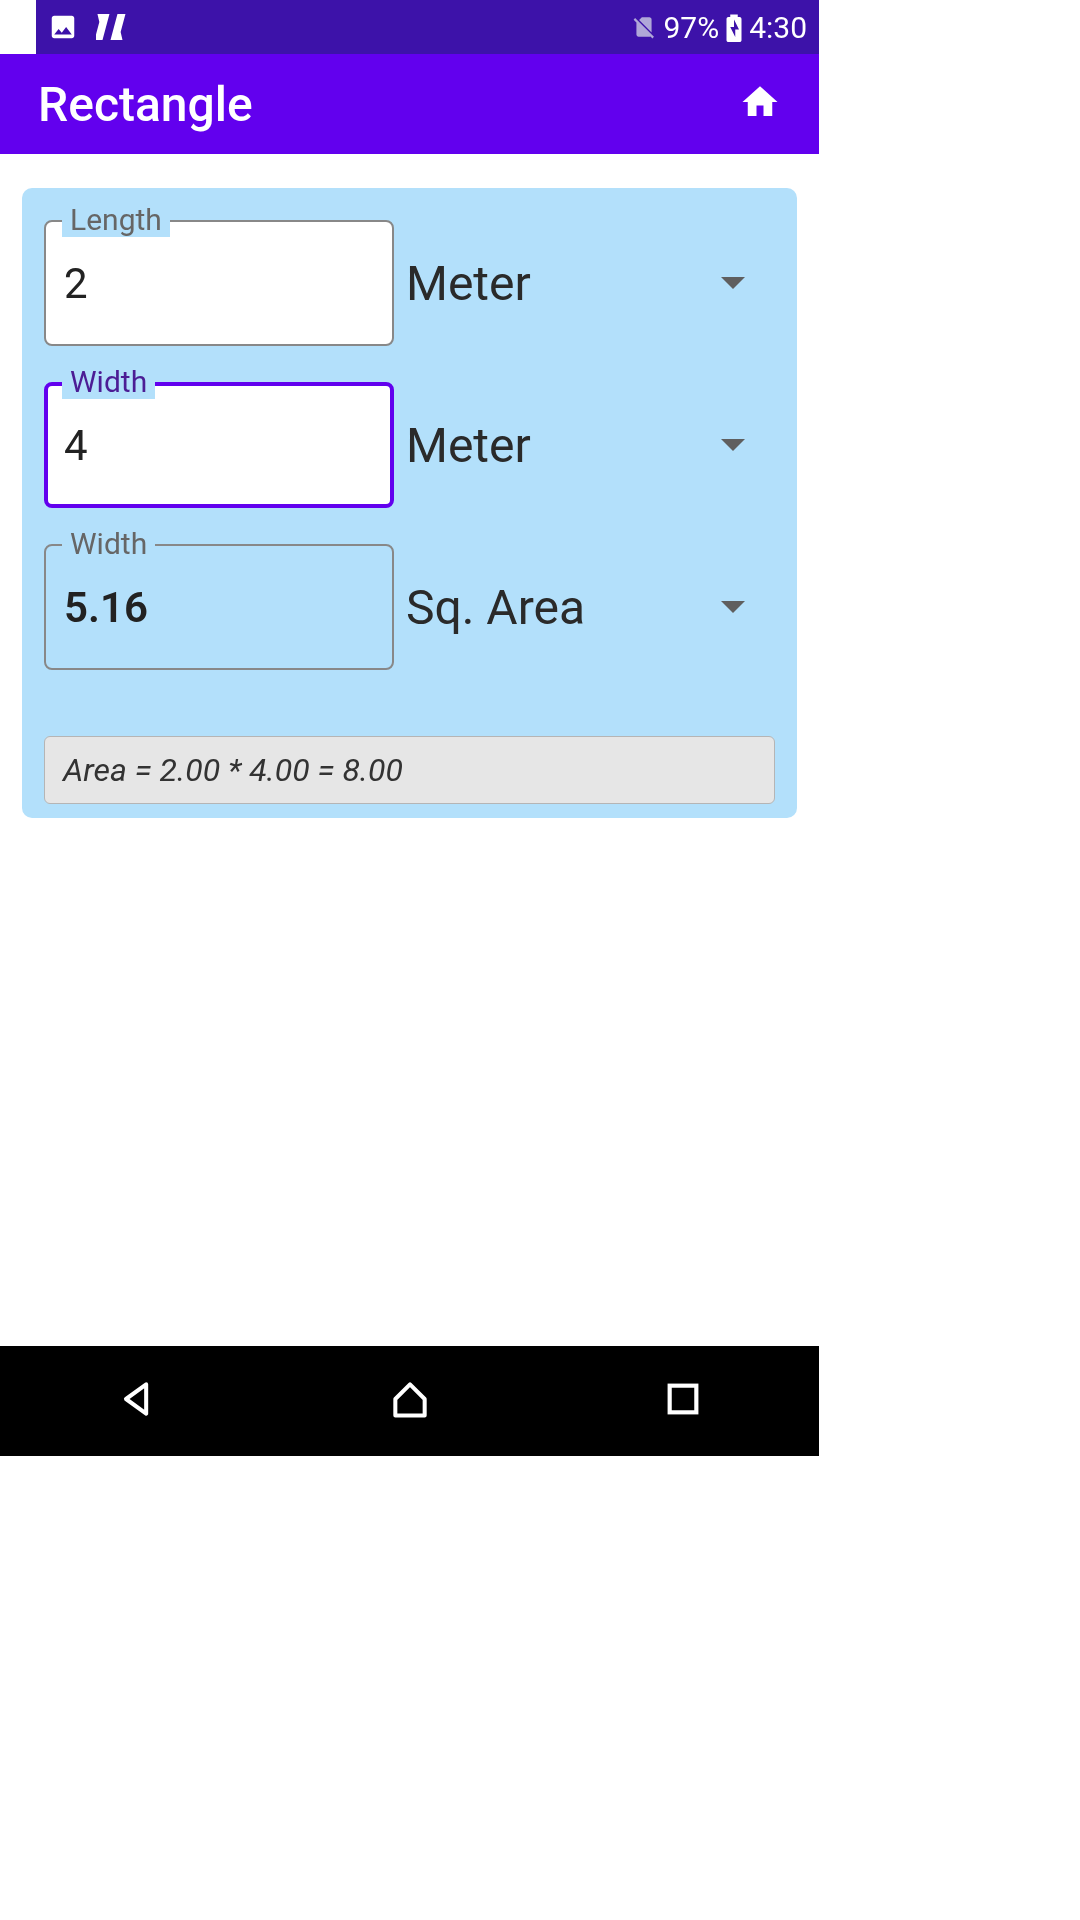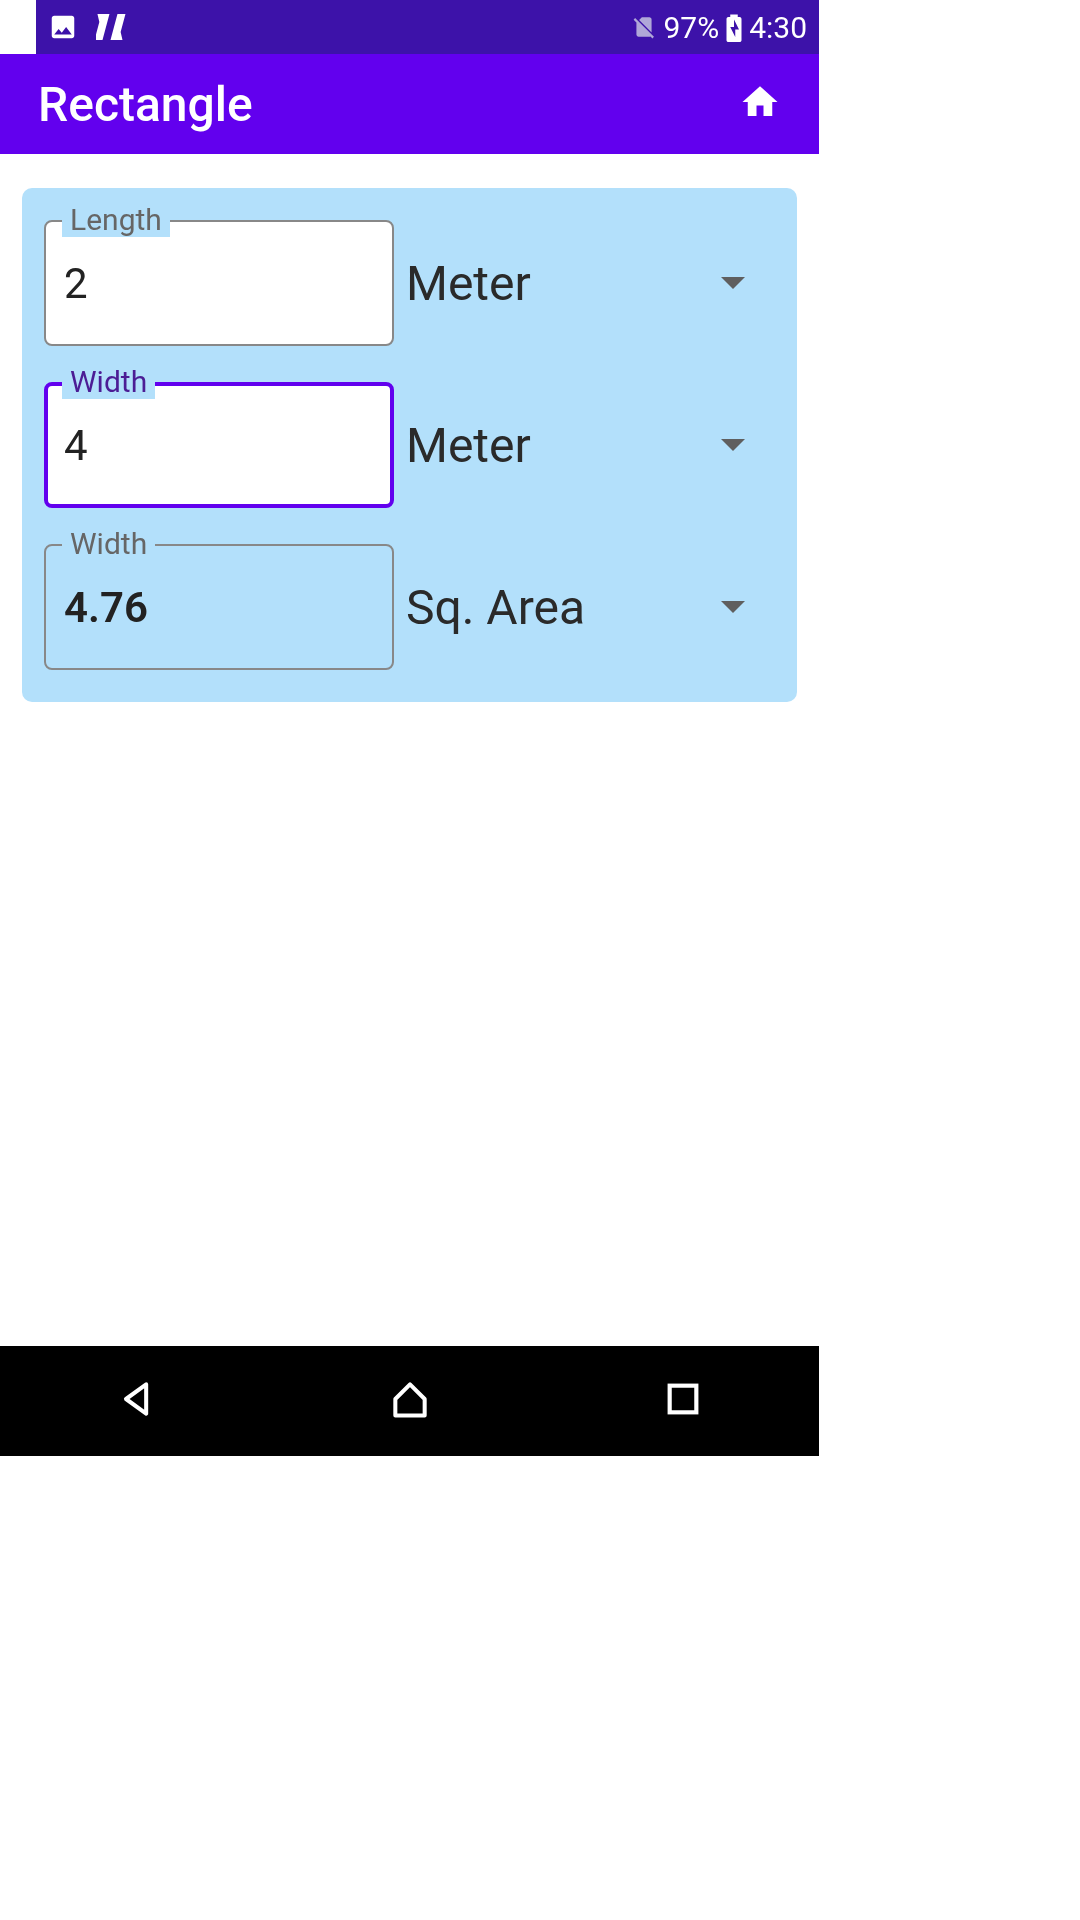"4.76" div.field-readonly-text { text: 4.76 -> 5.16 }
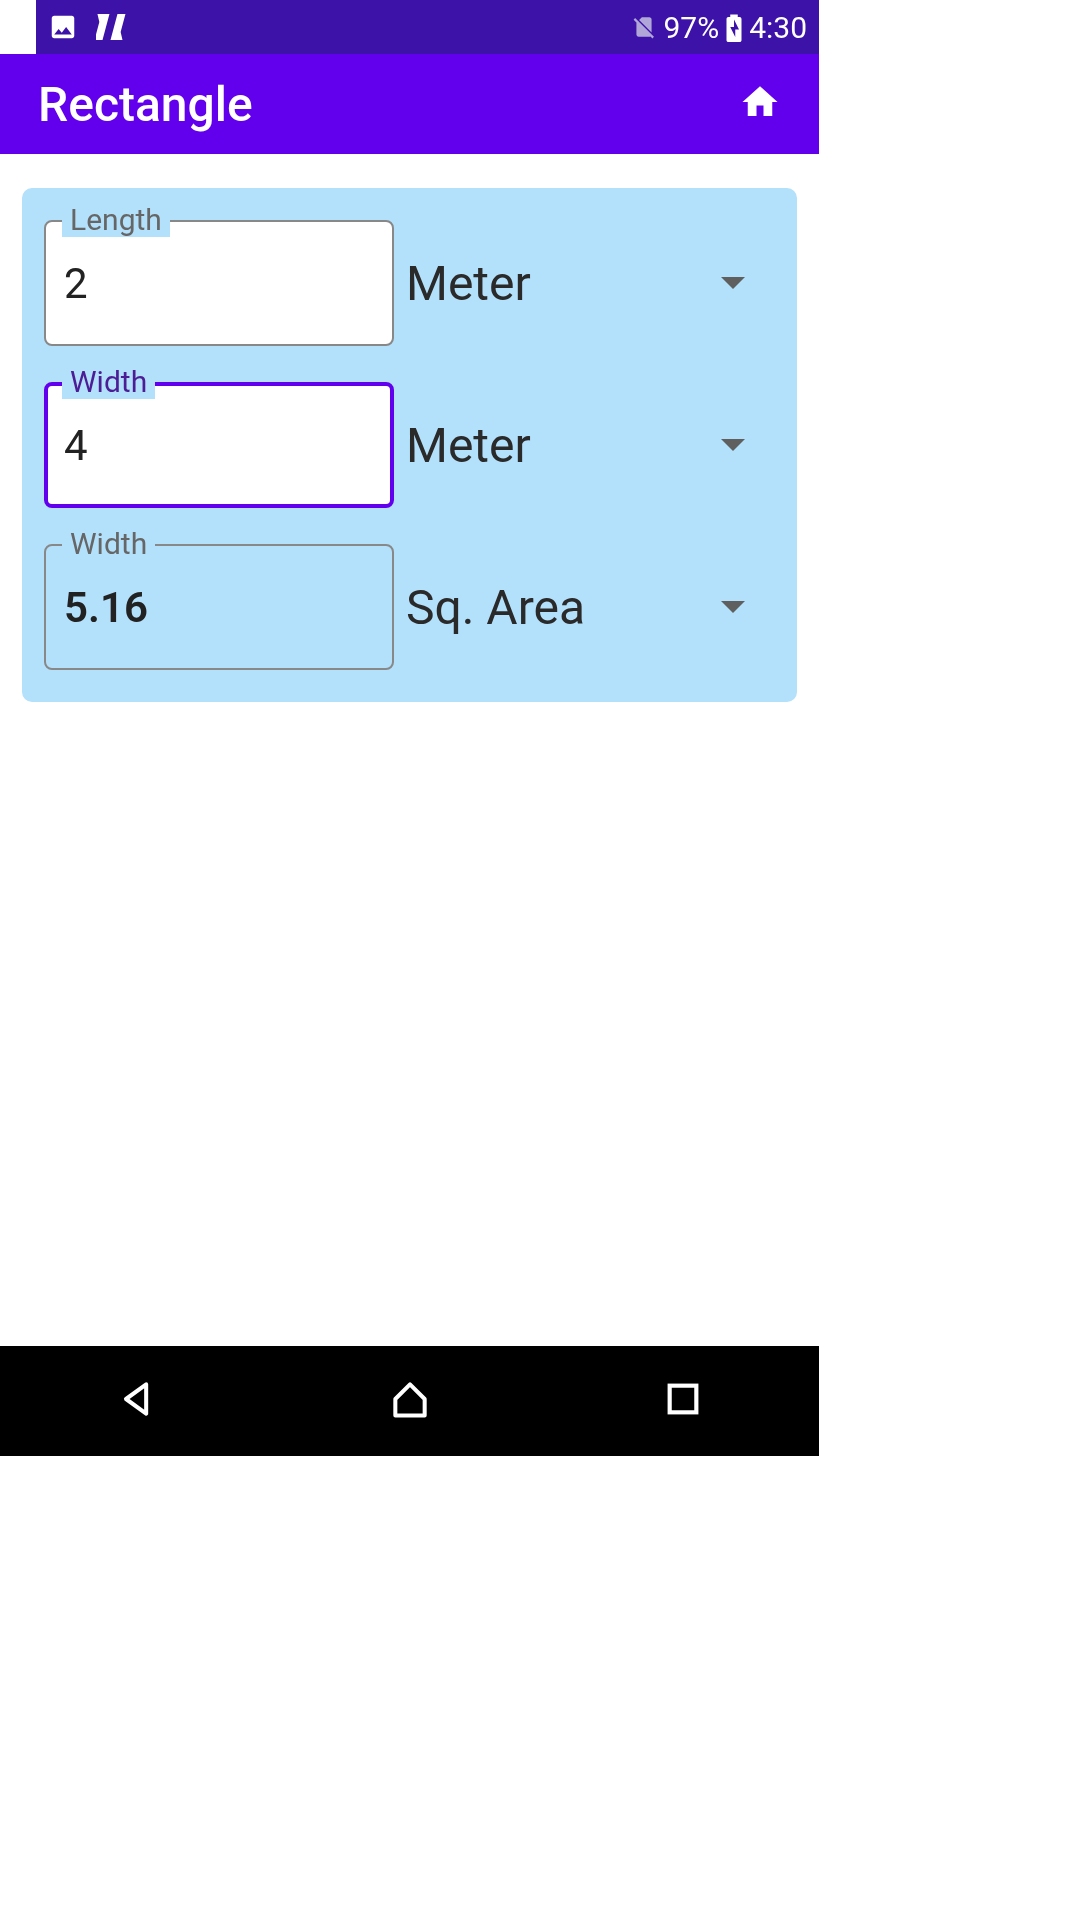"Area = 2.00 * 4.00" div.formula-box { html: none -> <div>Area = 2.00 * 4.00 = 8.00</div> }
